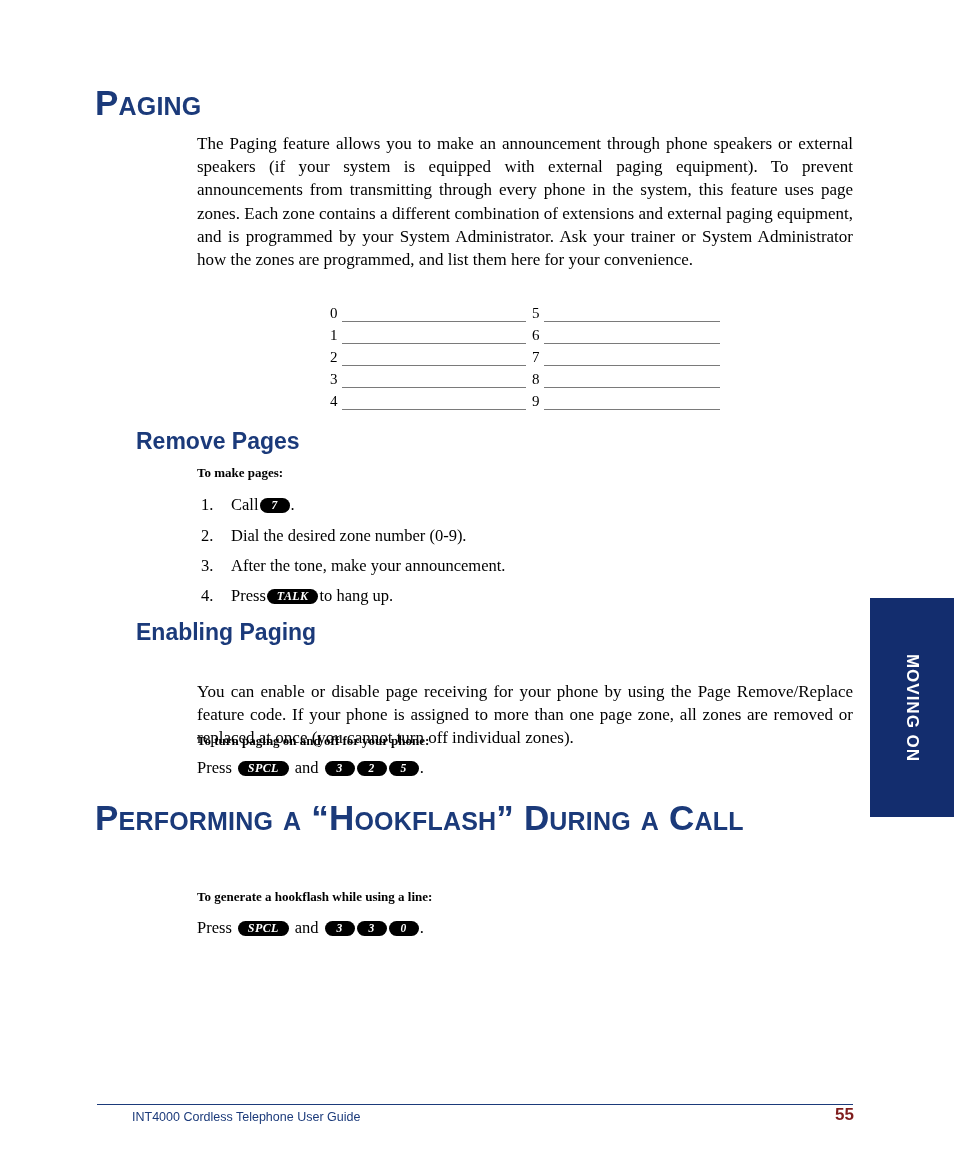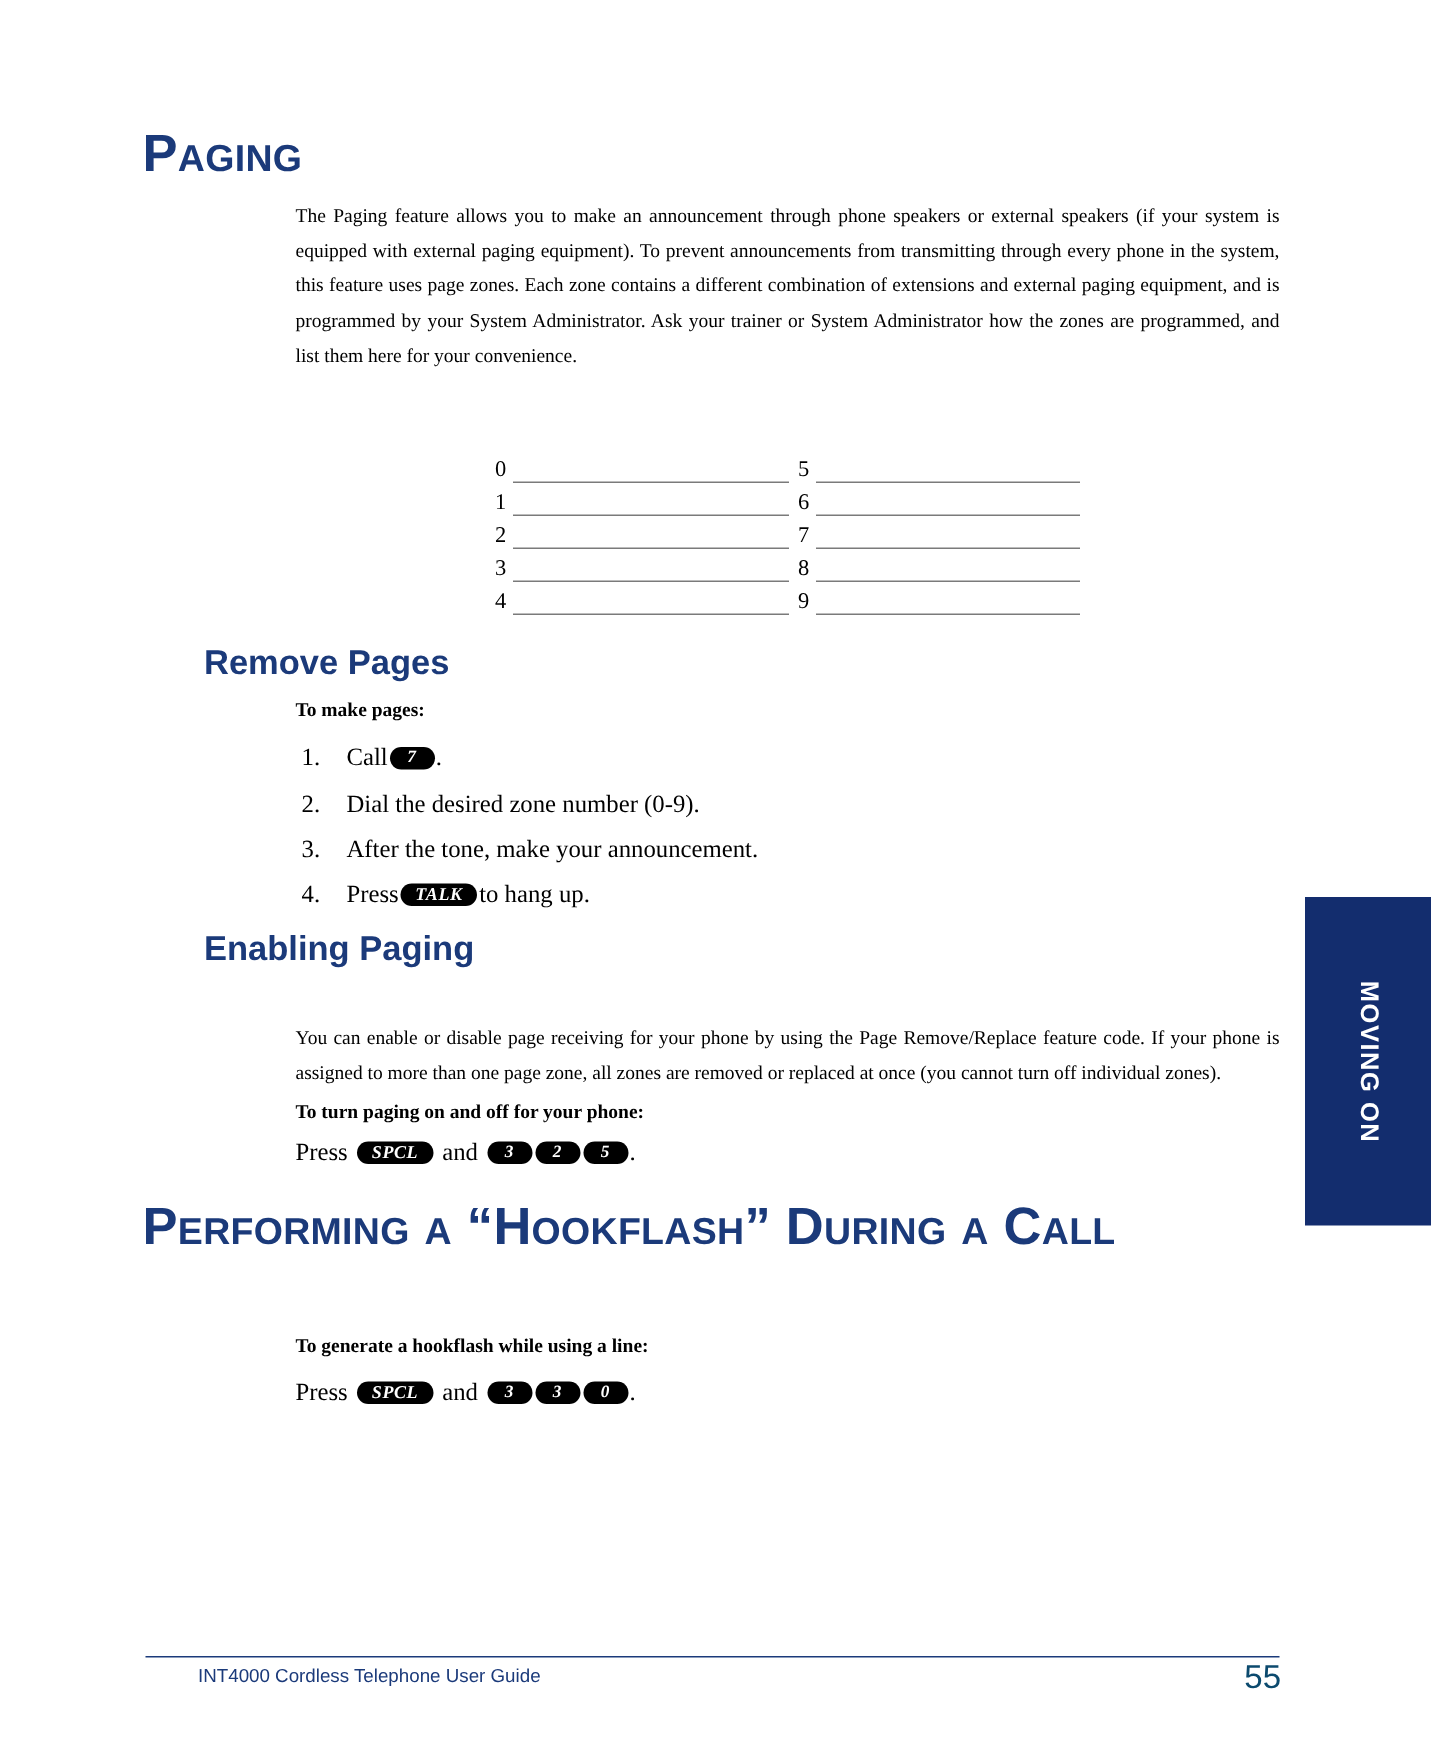"The Paging feature allows you" .body-para { font-size: 13px -> 17px }
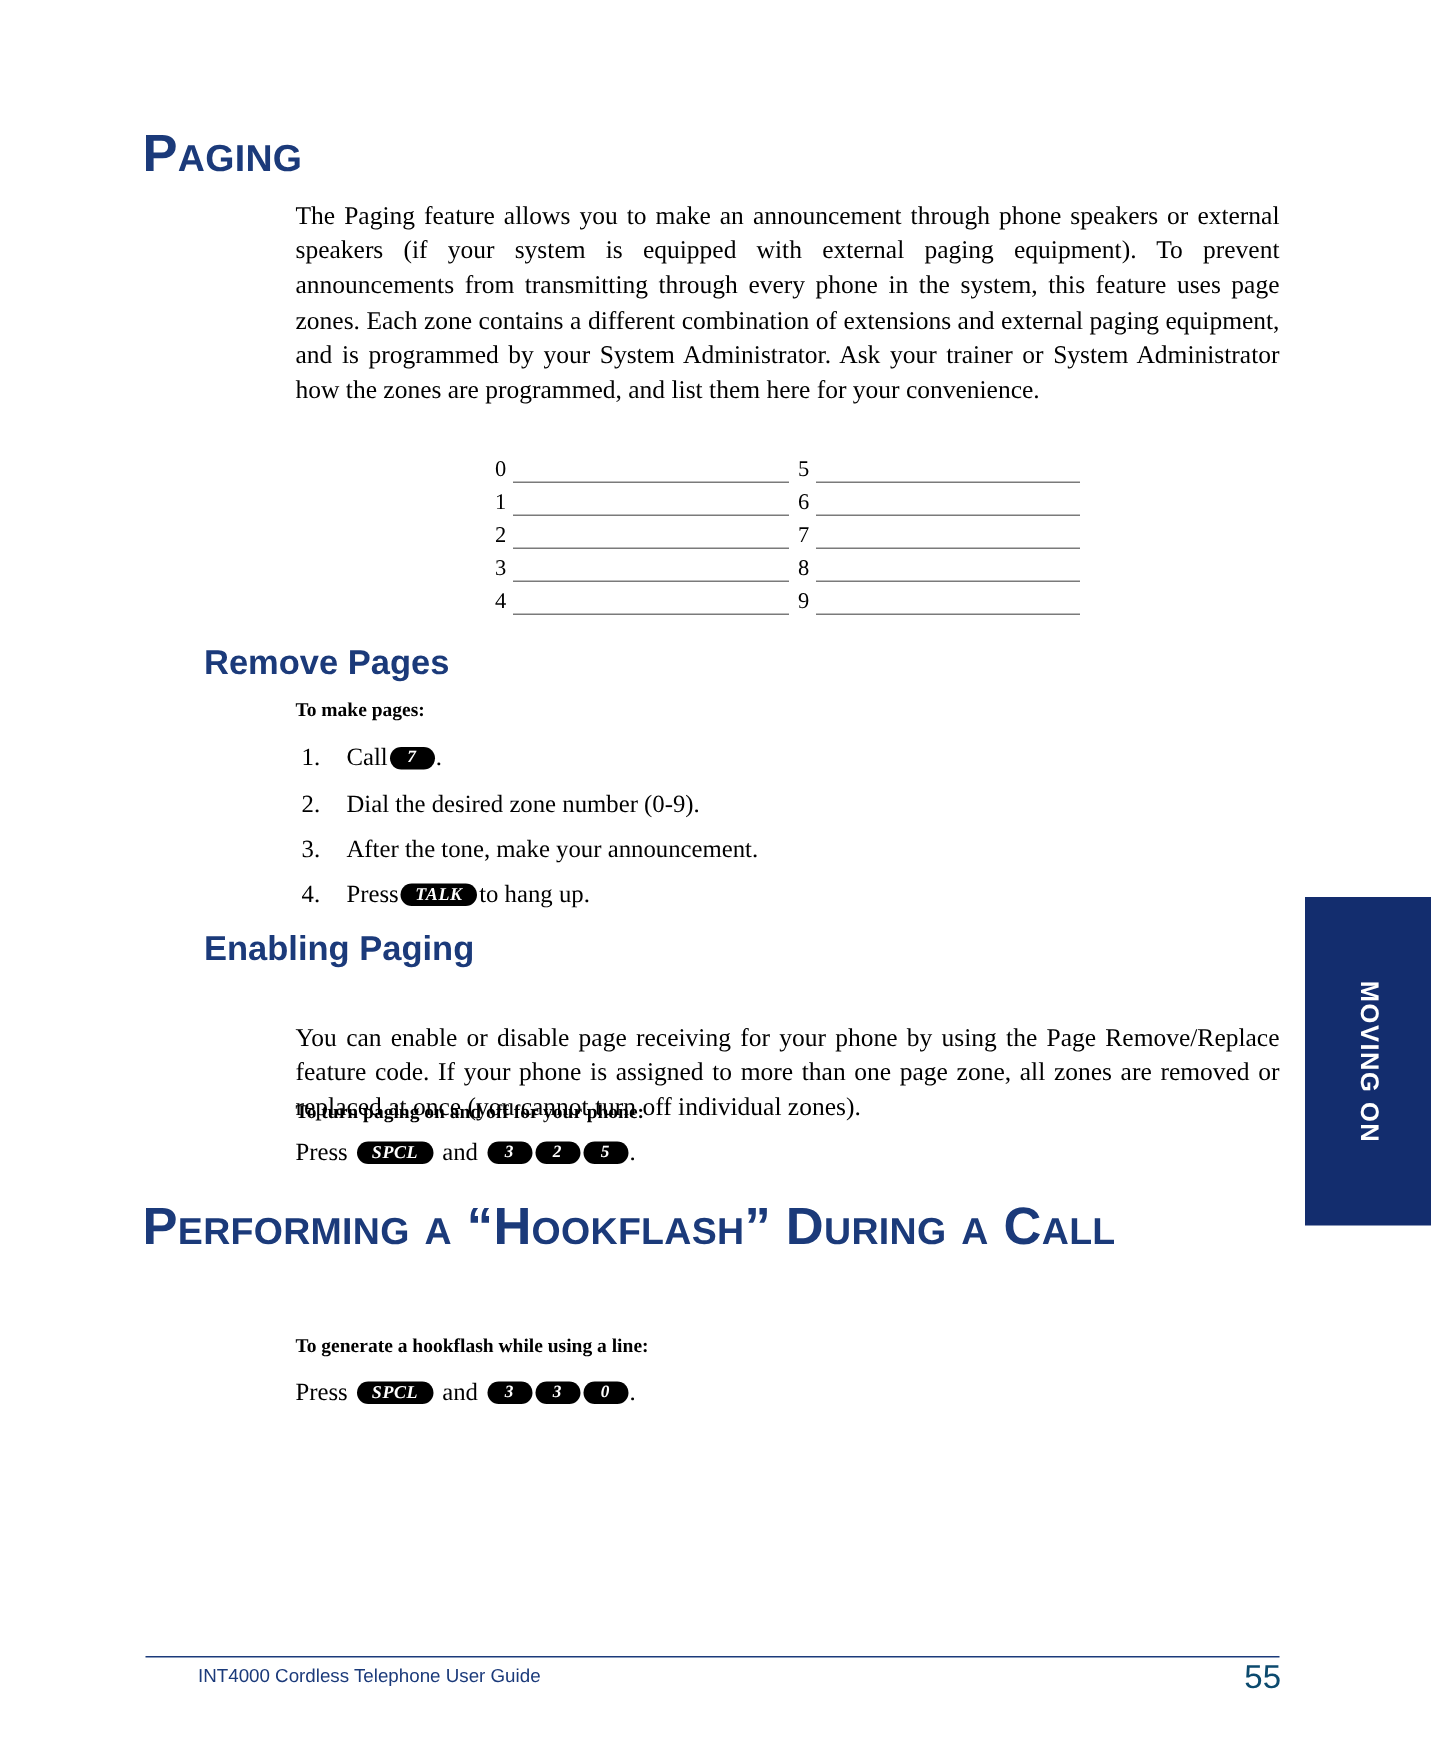"55" .footer-page { color: #0c4a6e -> #7f1d1d; font-size: 22px -> 17px; font-weight: normal -> bold }
